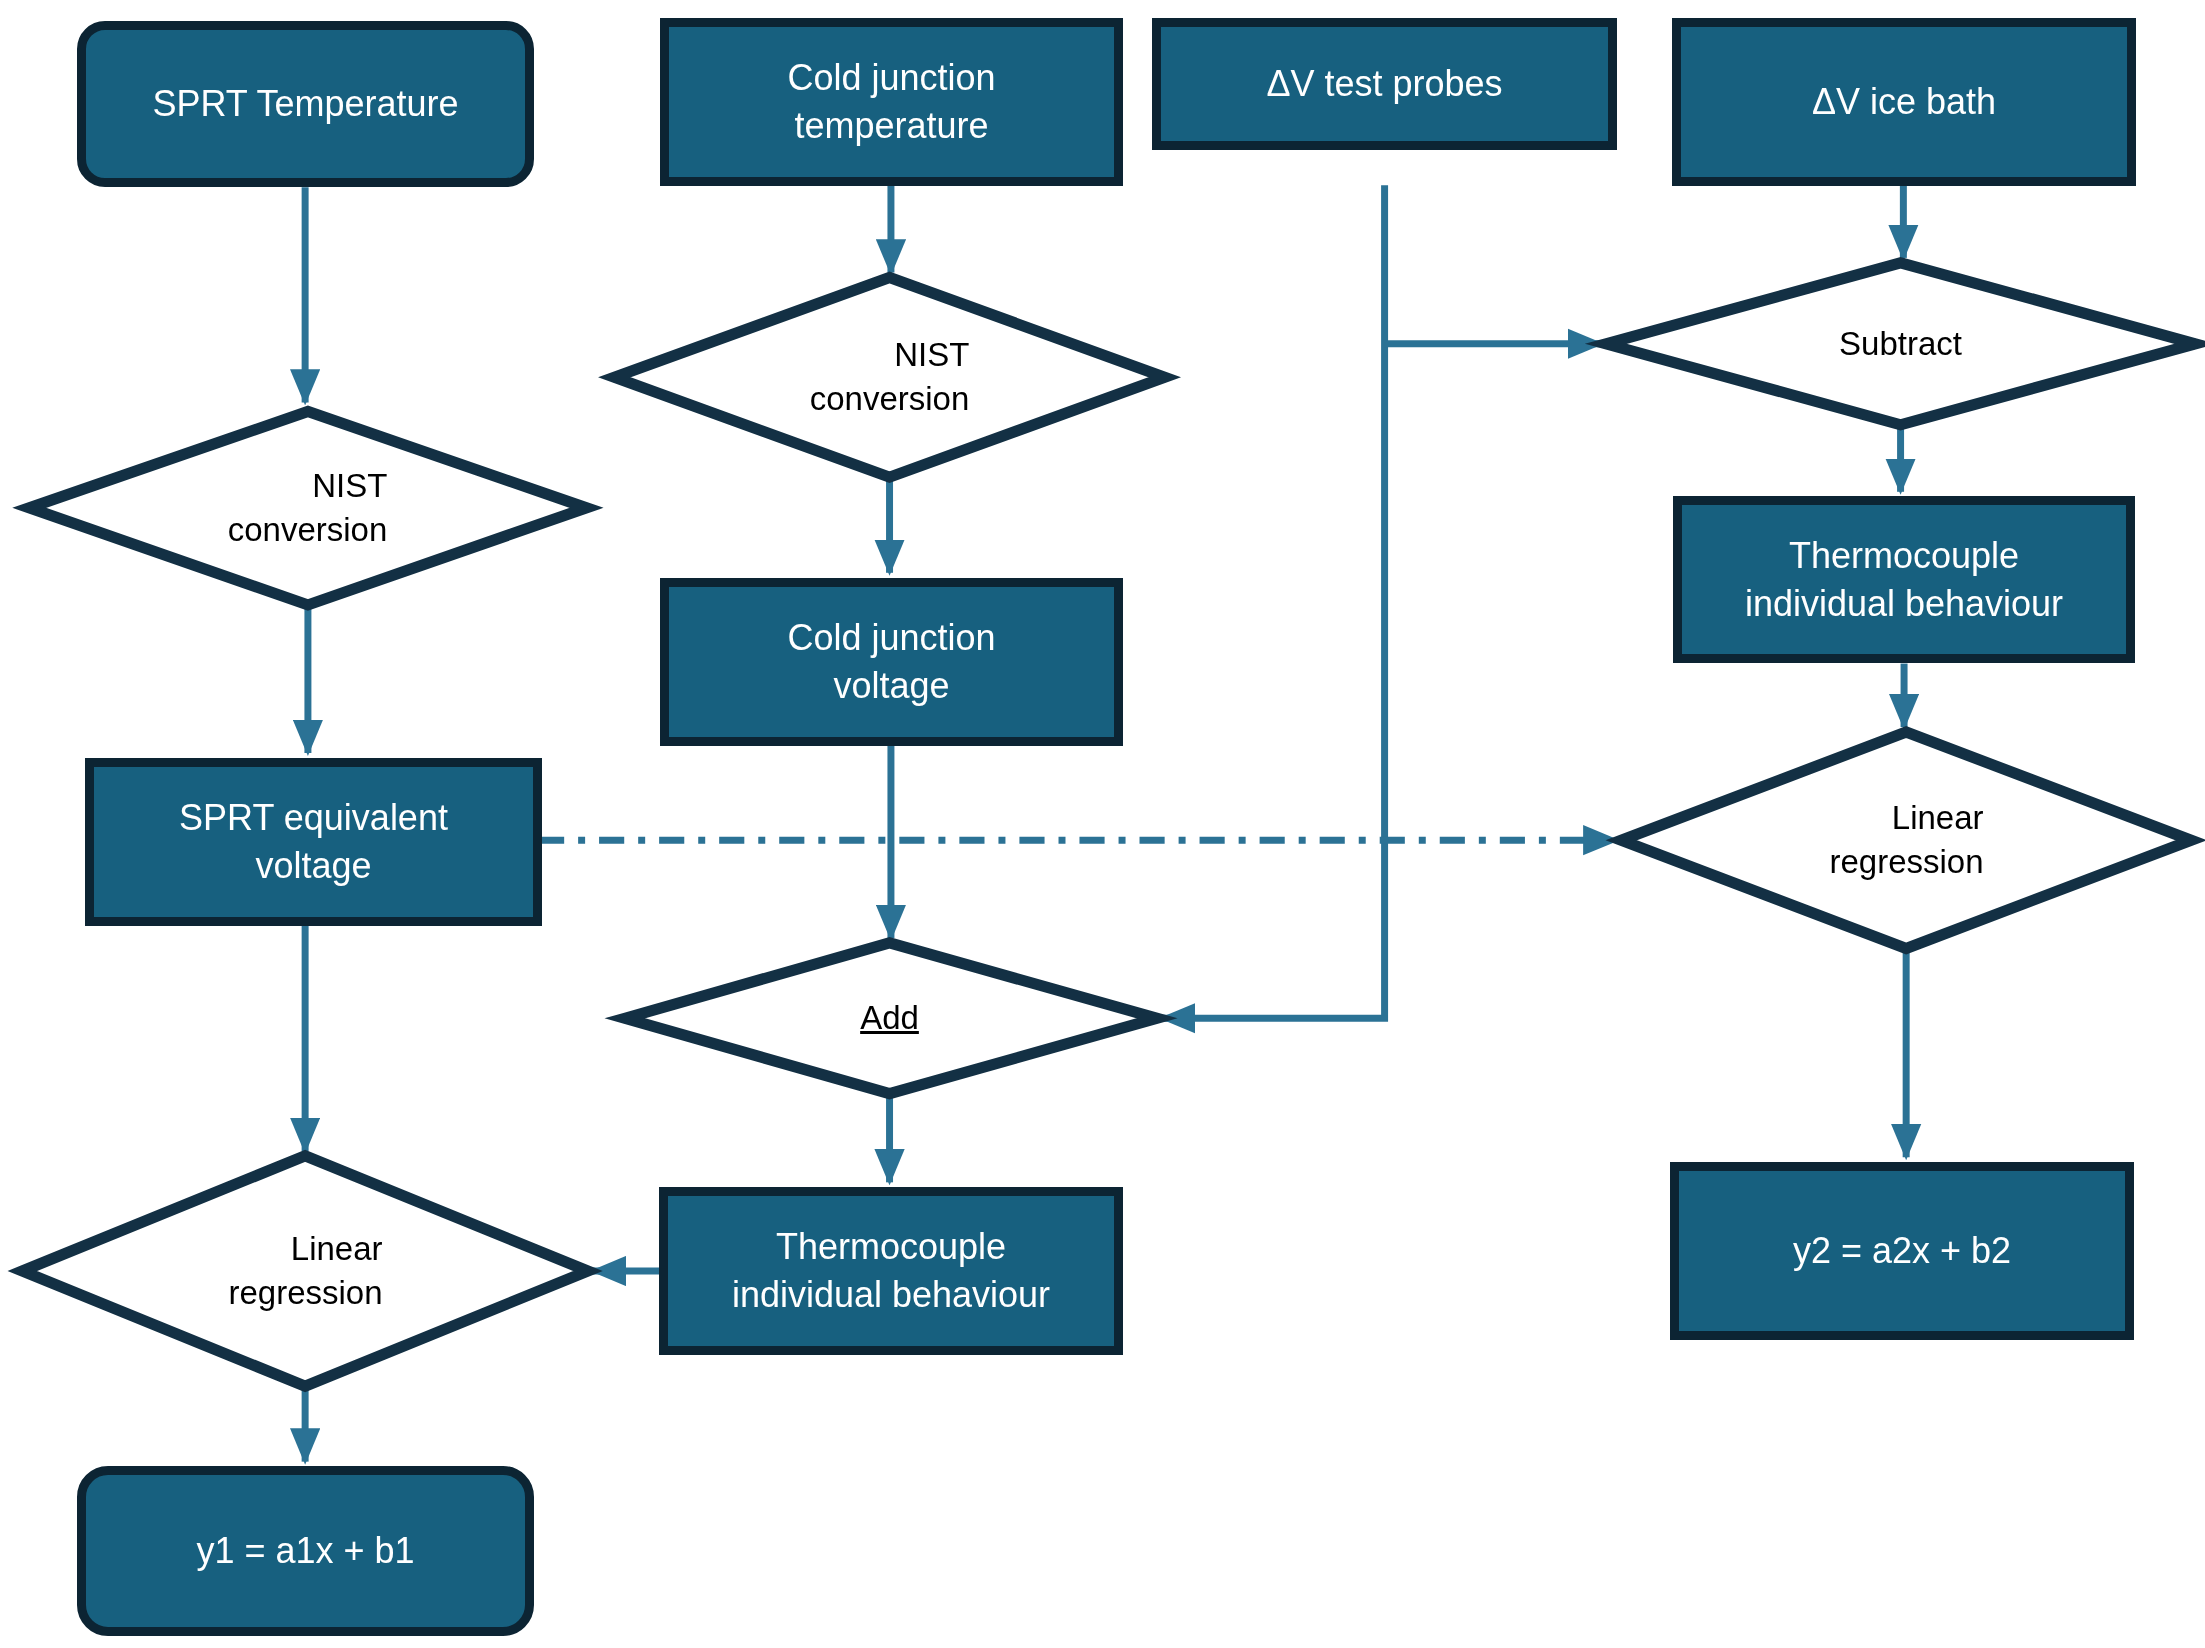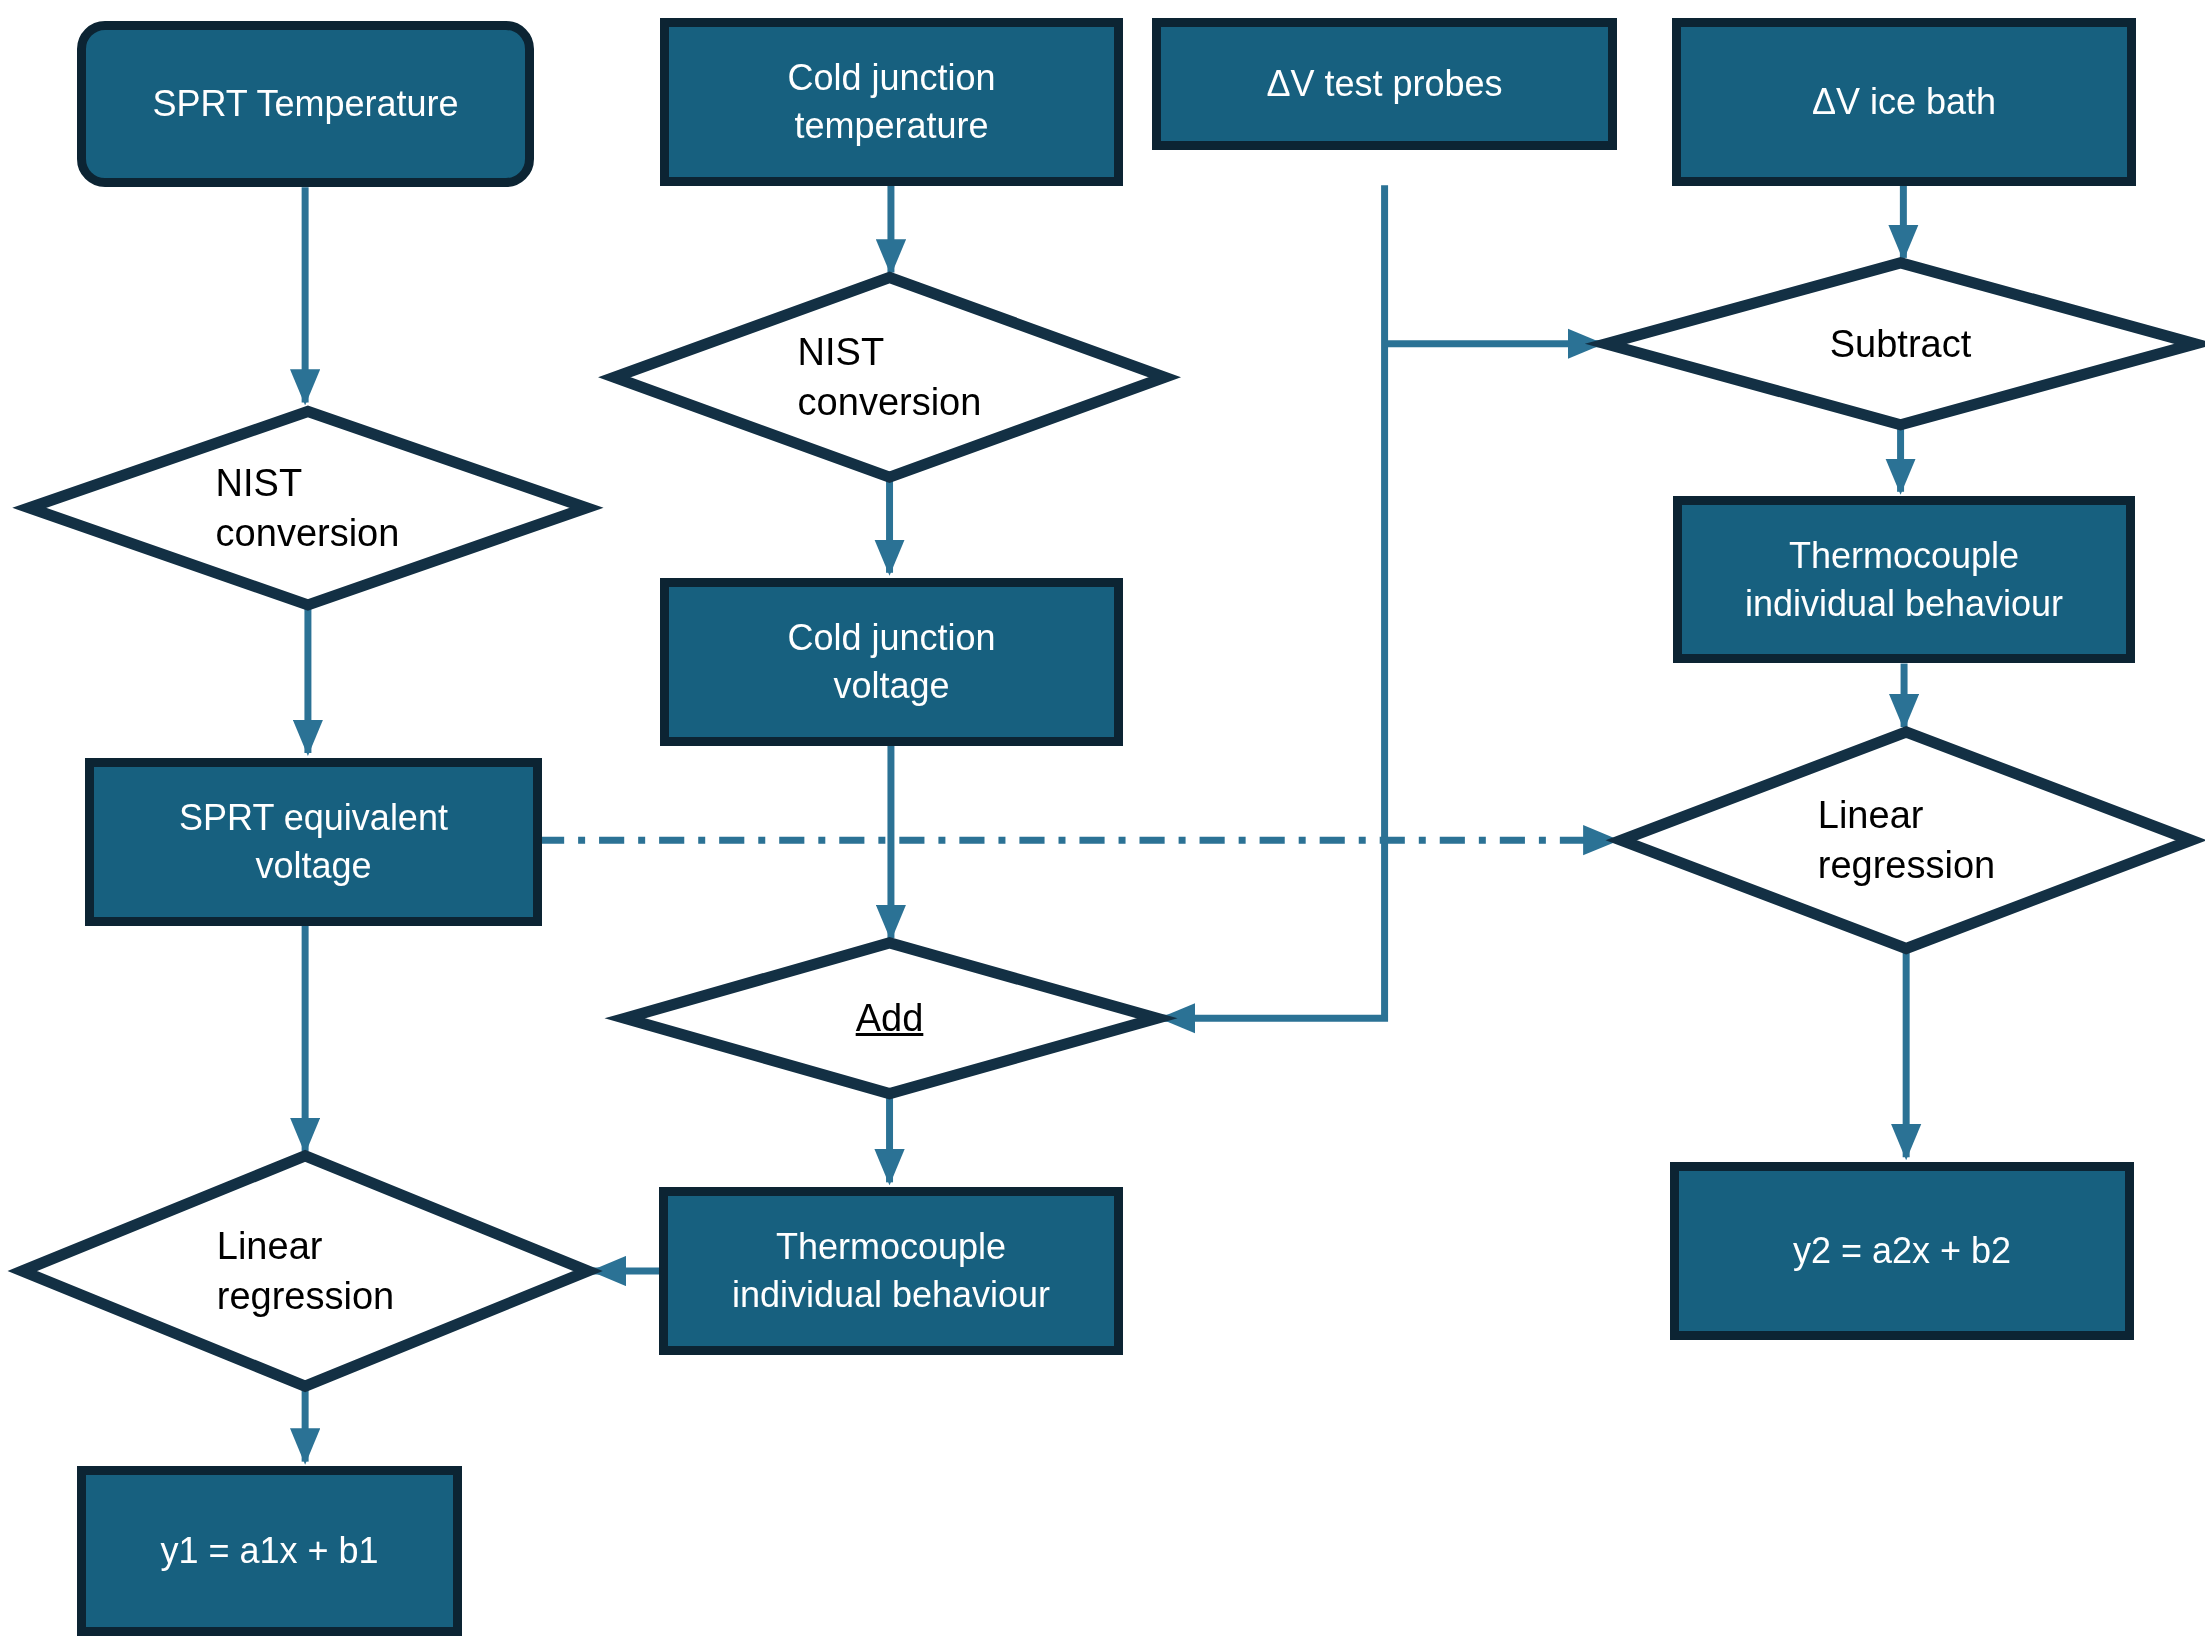"NIST" .dlabel { font-size: 38px -> 33px; text-align: left -> right }
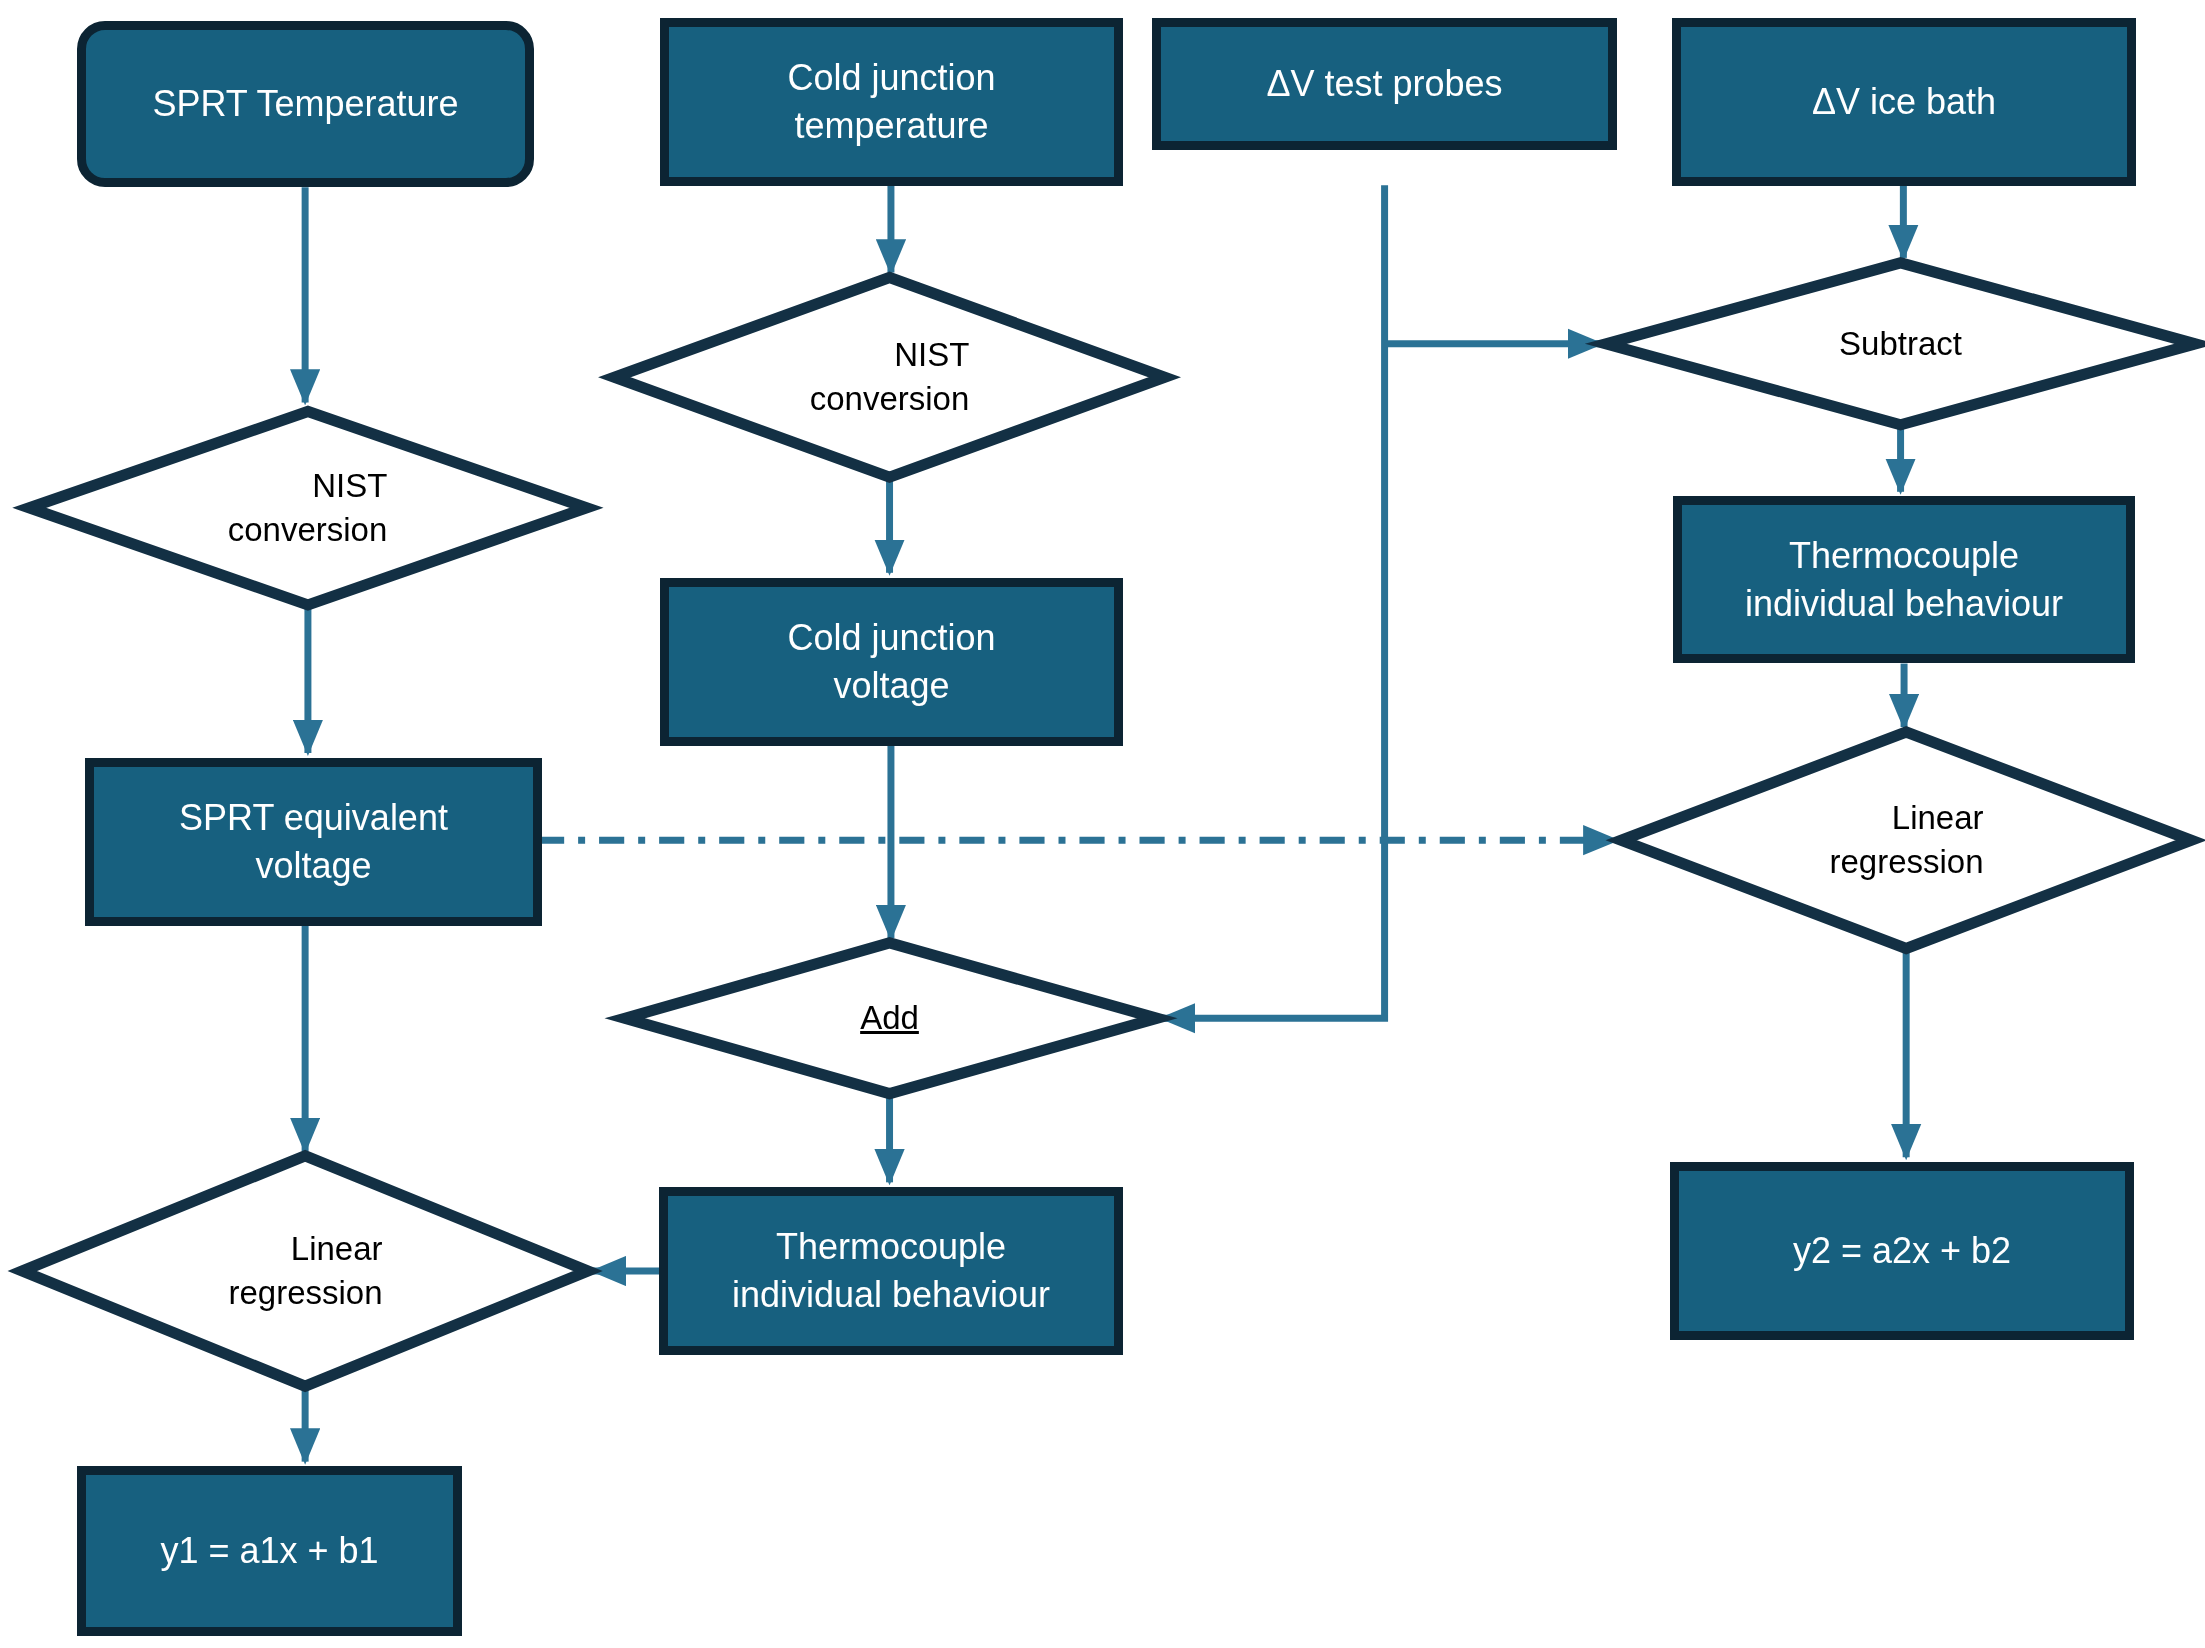"y1 = a1x + b1" div.node { border-radius: none -> 31px; width: 385px -> 457px }
